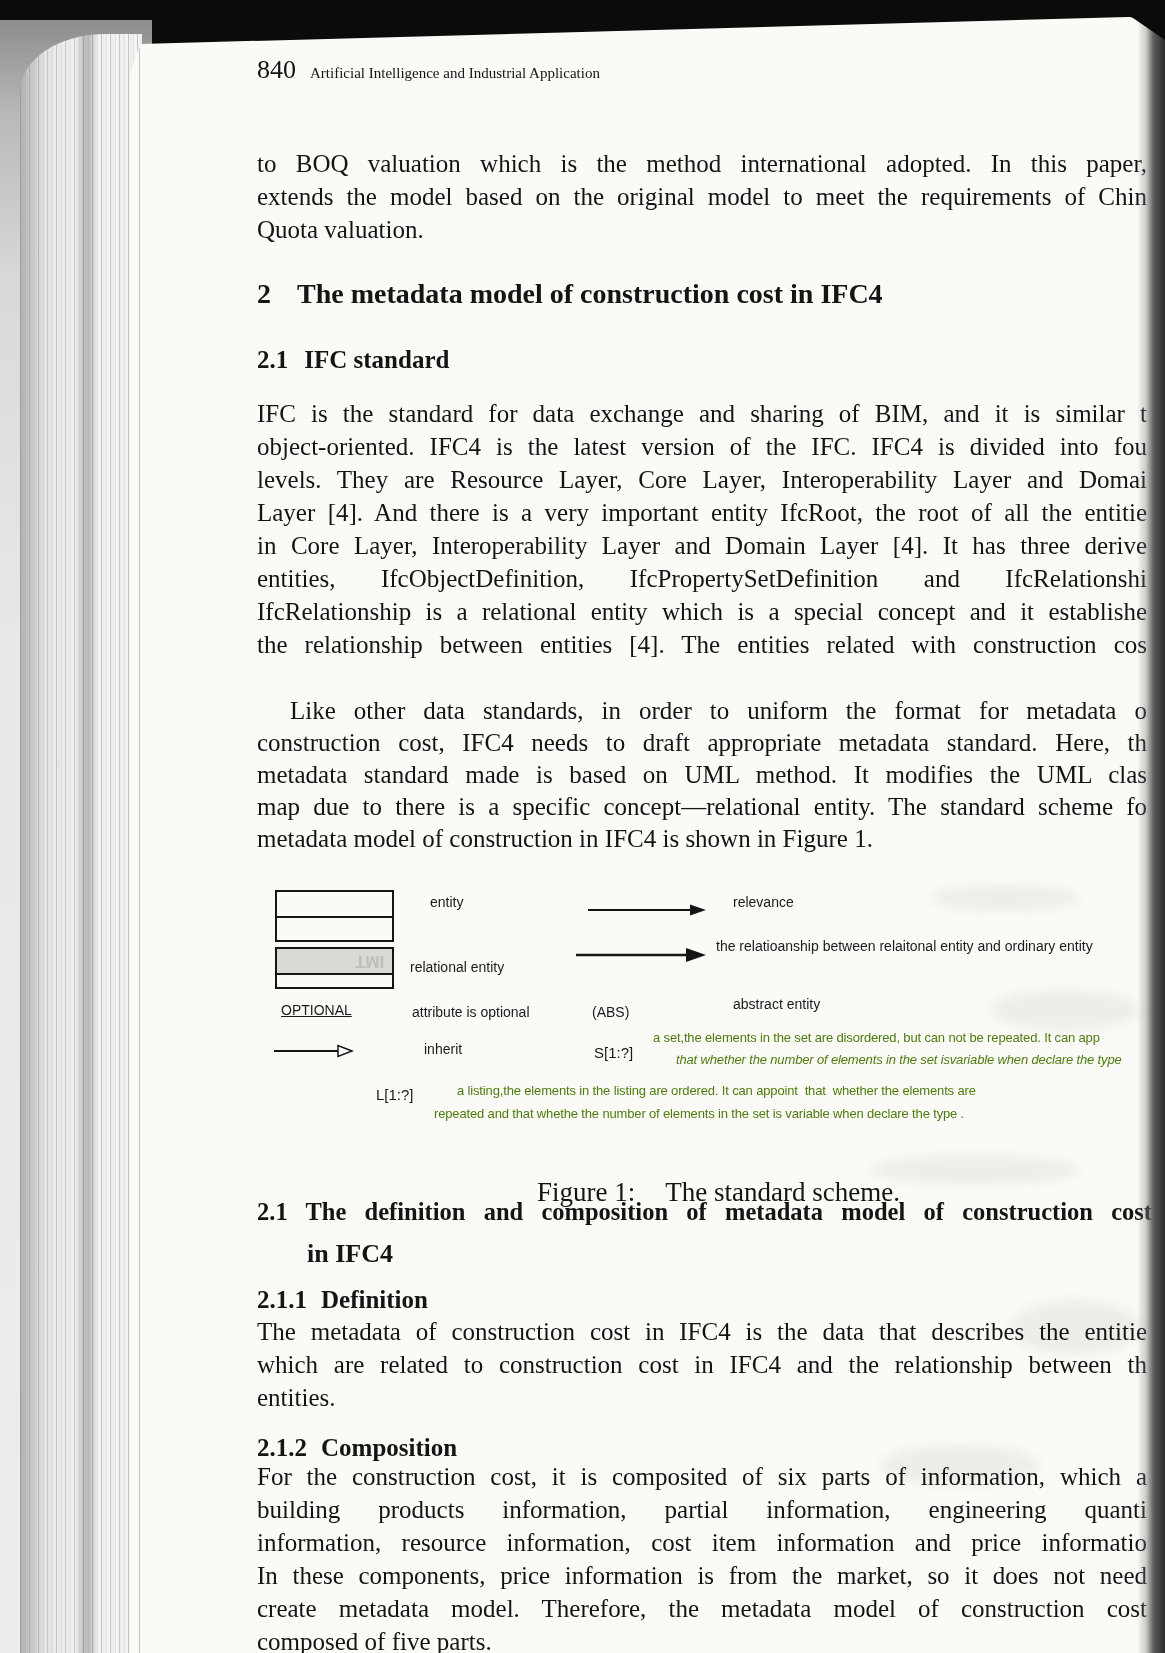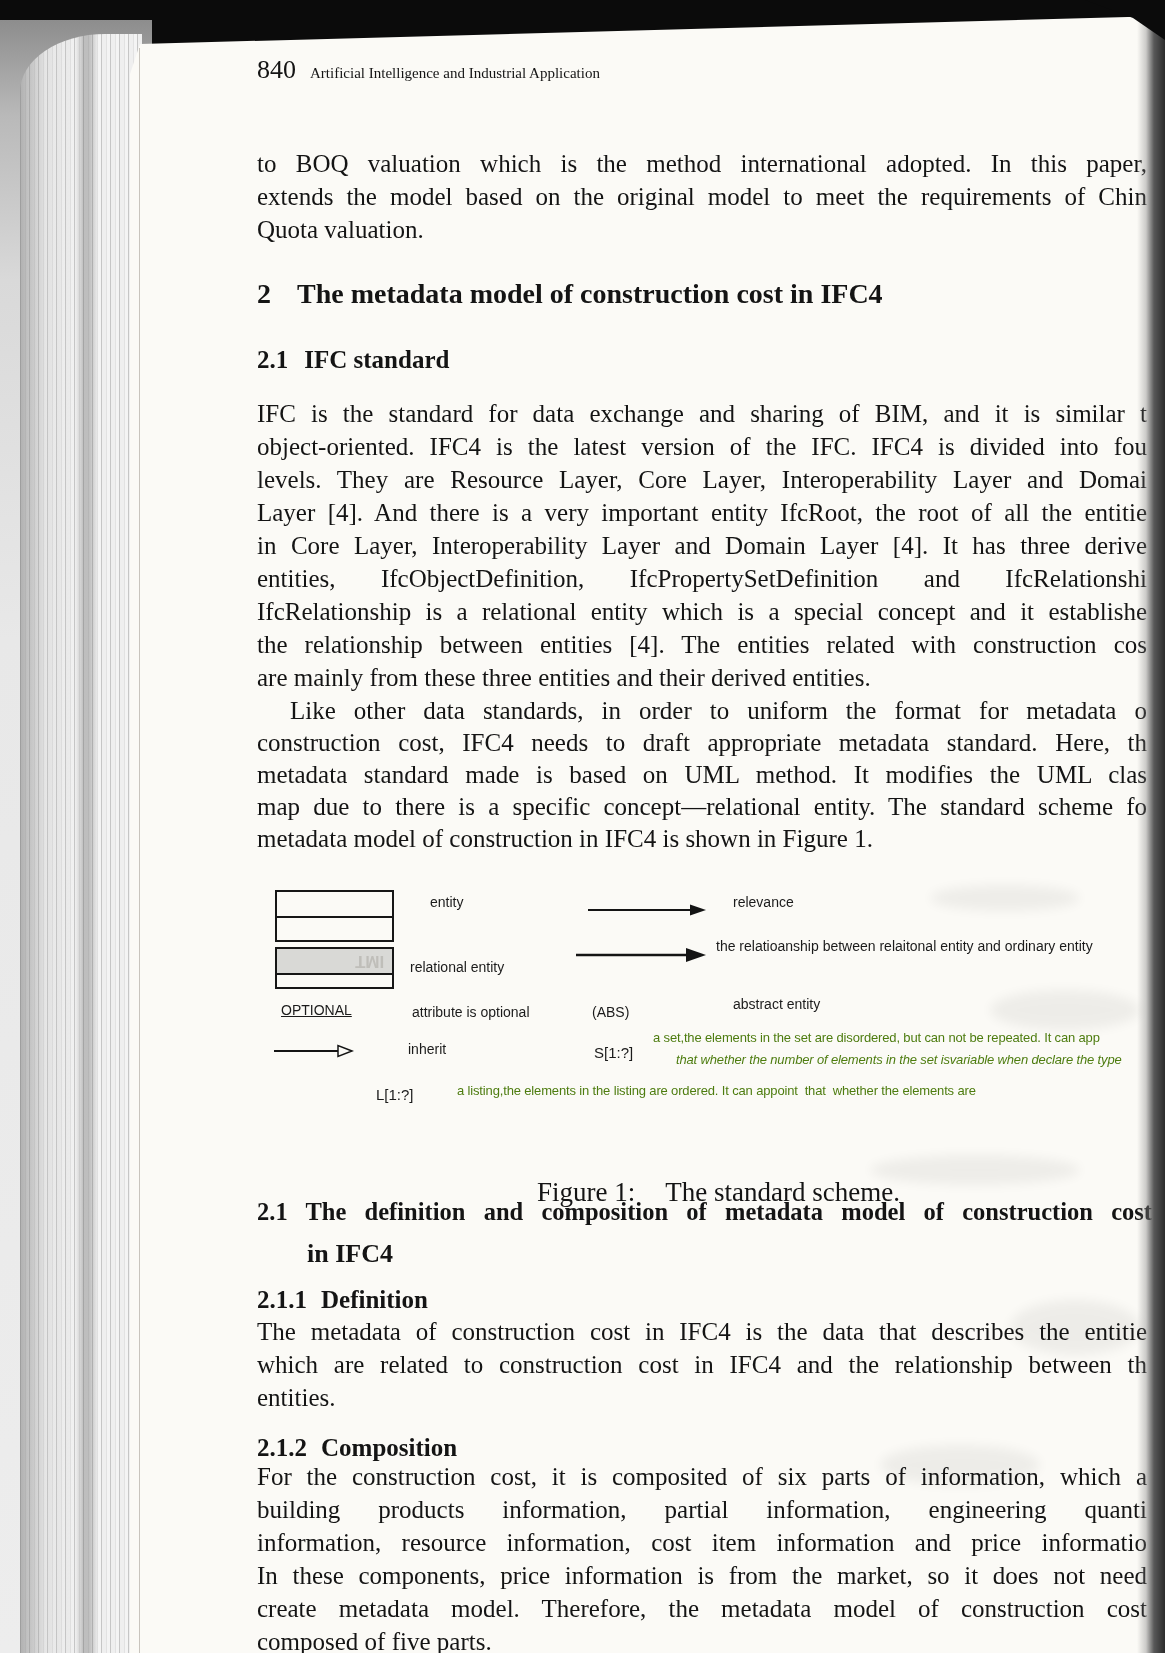"are mainly from these three" div.t { html: <div>are mainly from these three entities and their derived entities.</div> -> none }
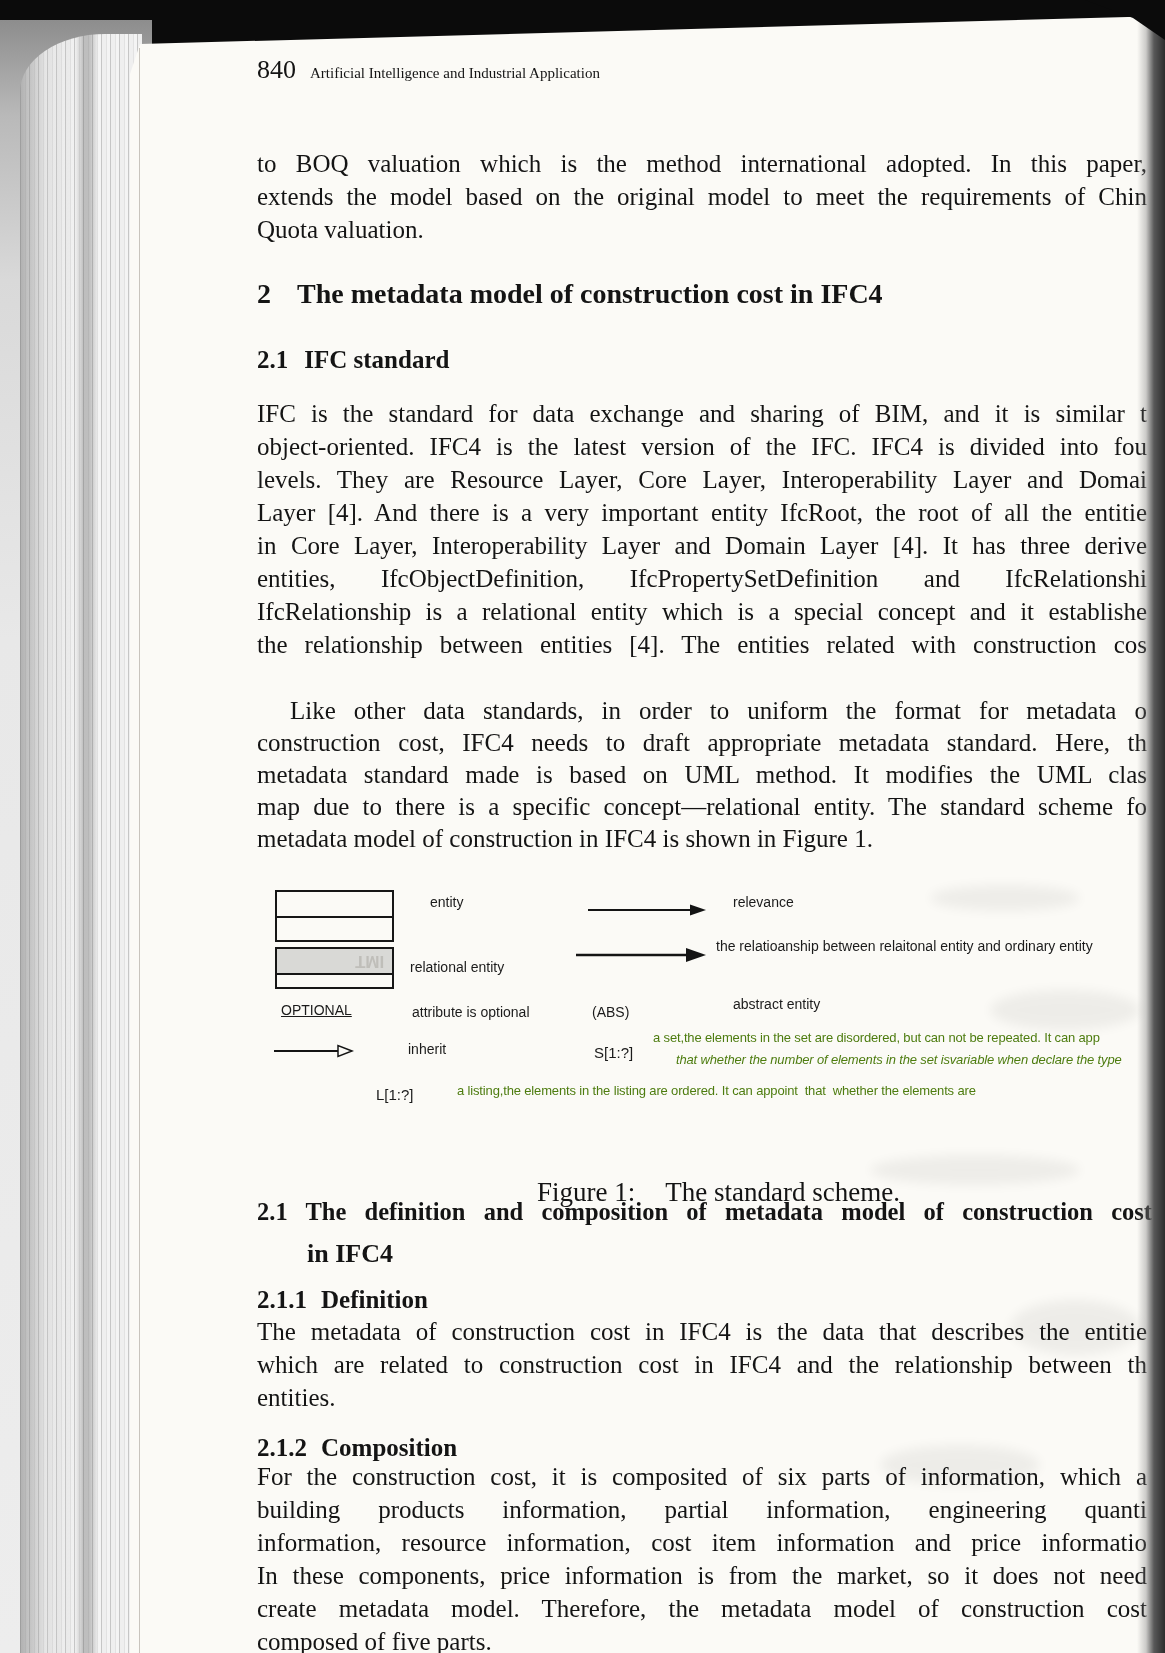"inherit" div.t { left: 408px -> 424px }
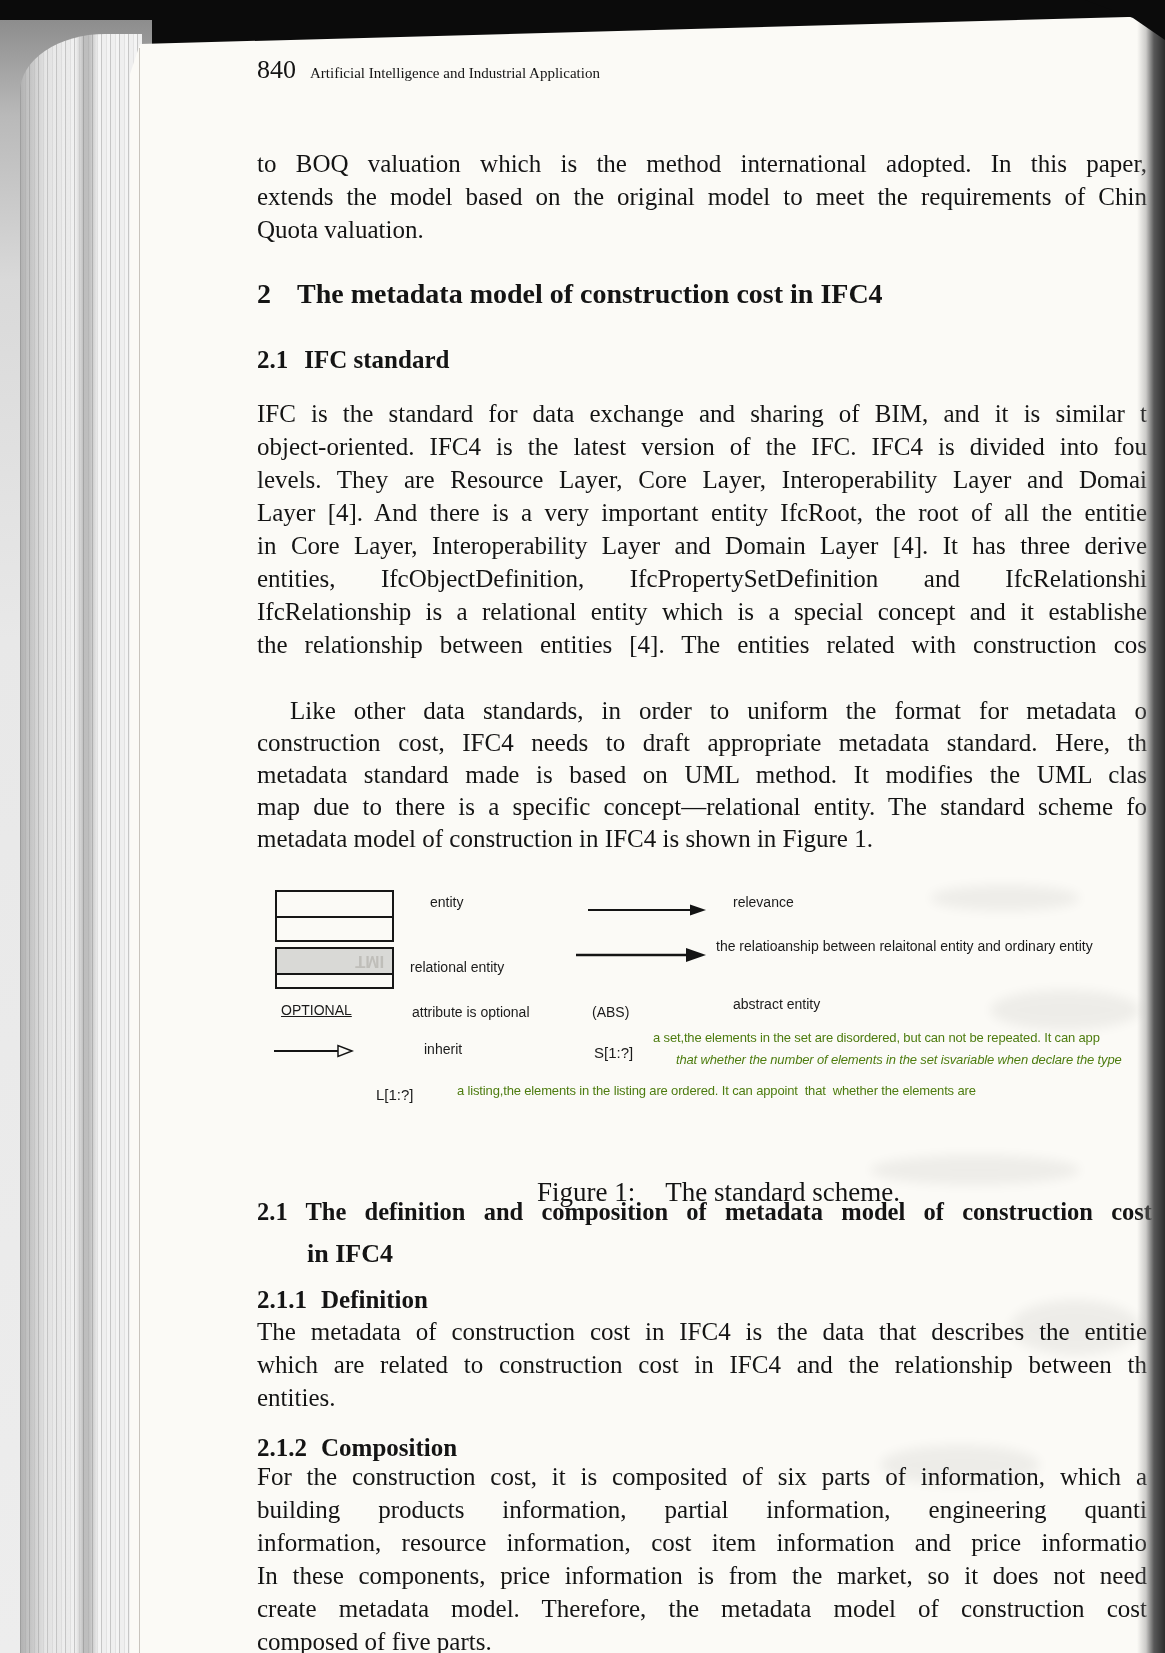"repeated and that whethe the" div.t { html: none -> <div>repeated and that whethe the number of elements in the set is variable when declare the type .</div> }
